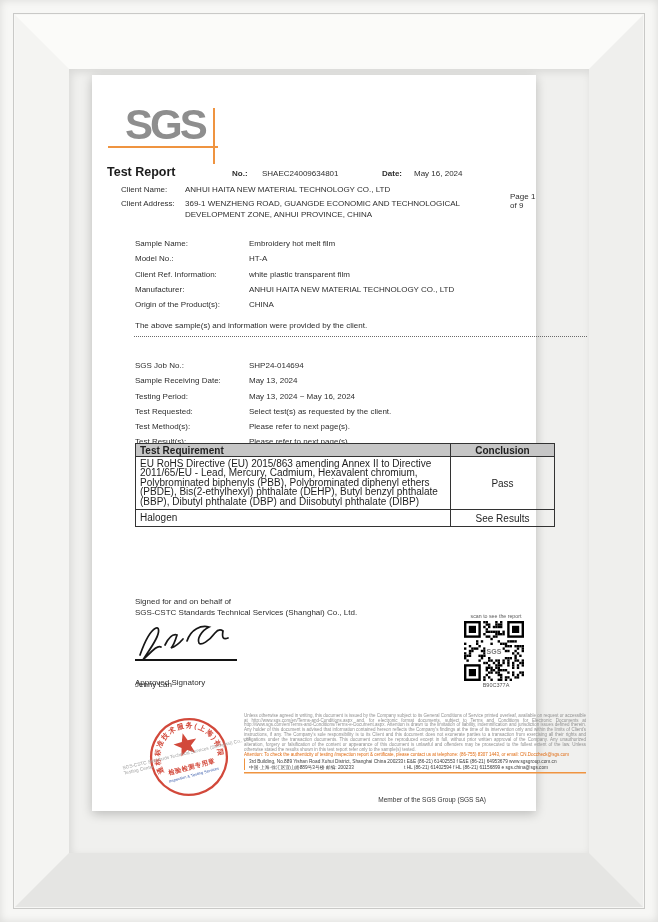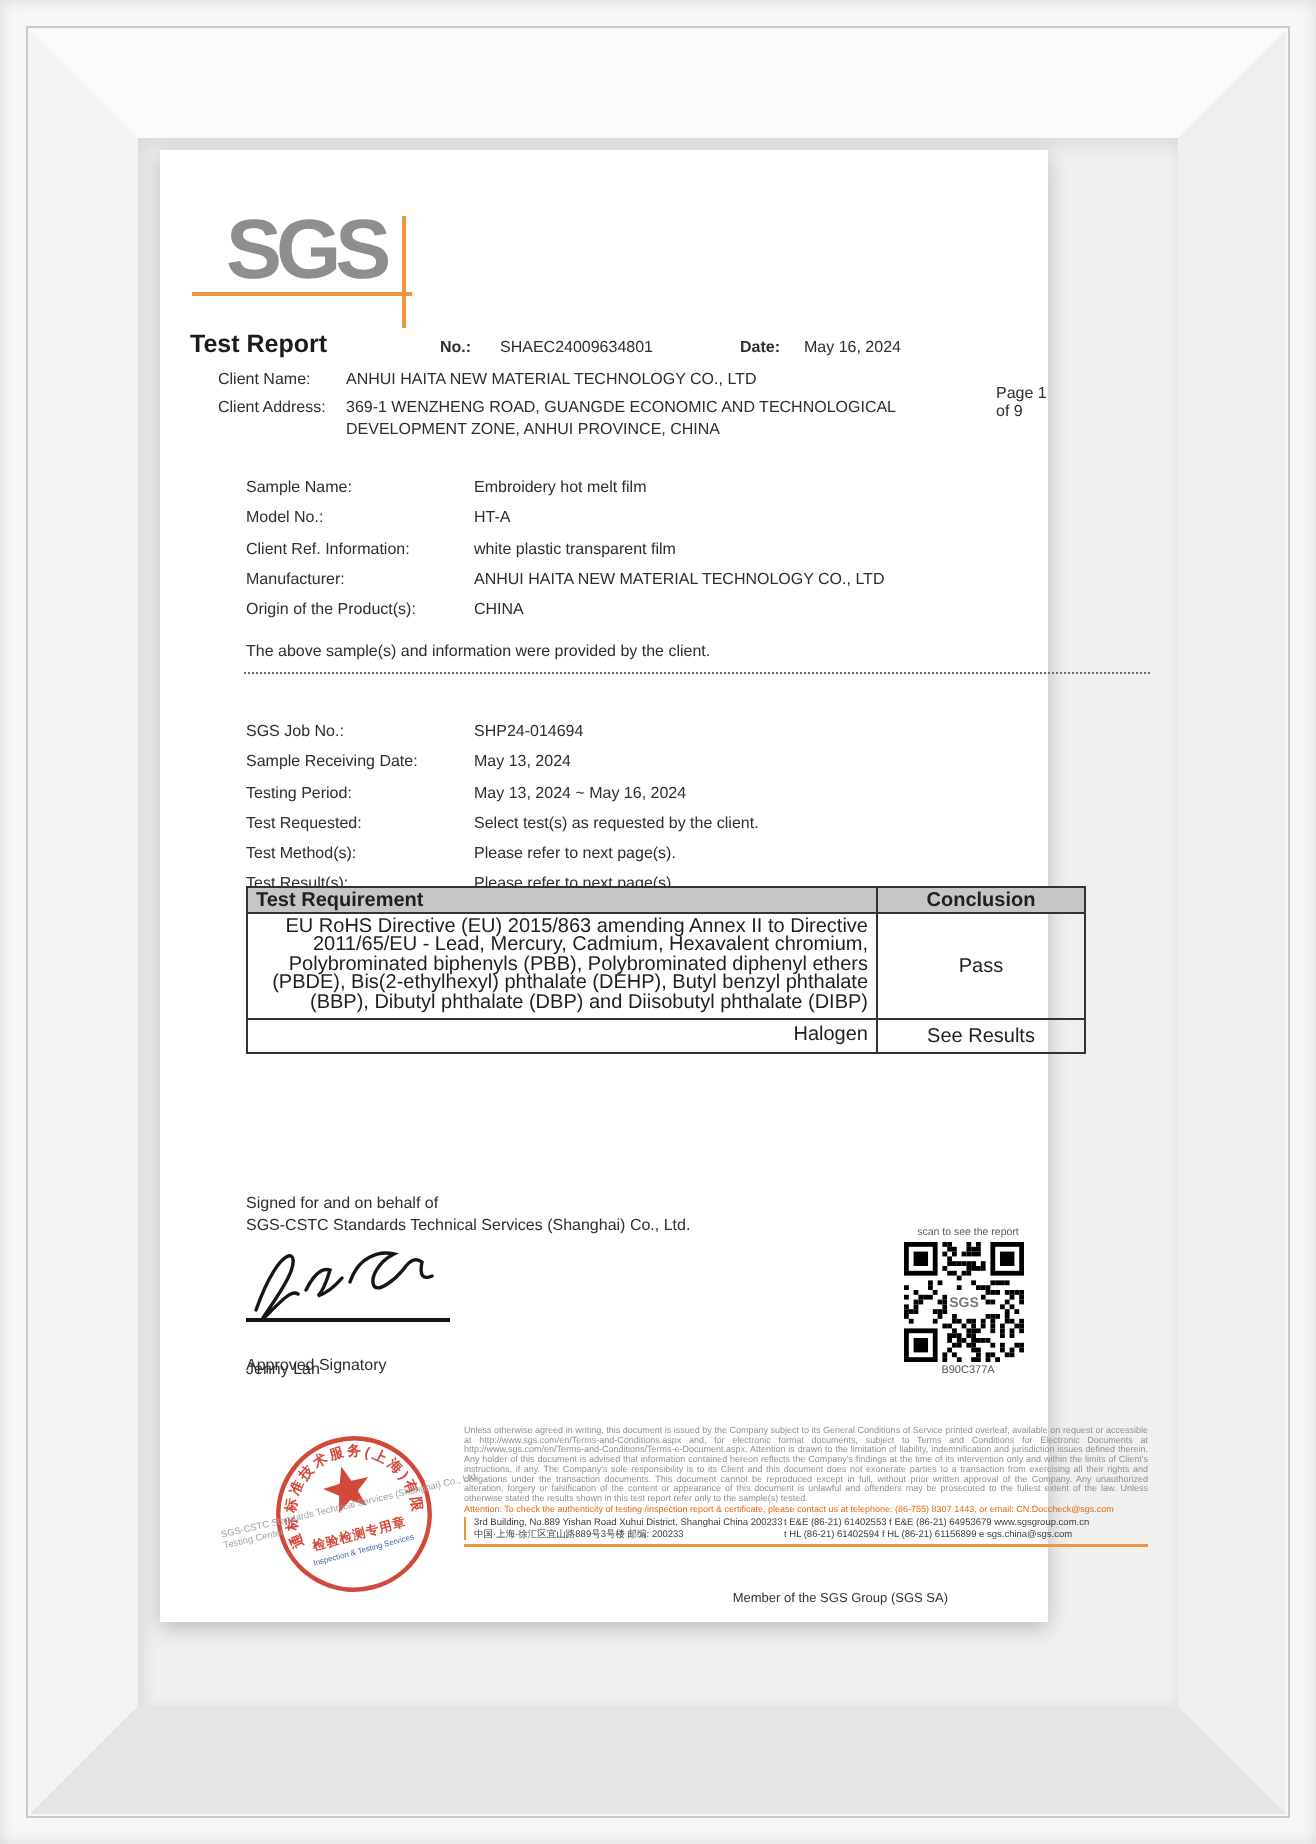"SGS" .page { left: 80px -> 92px }
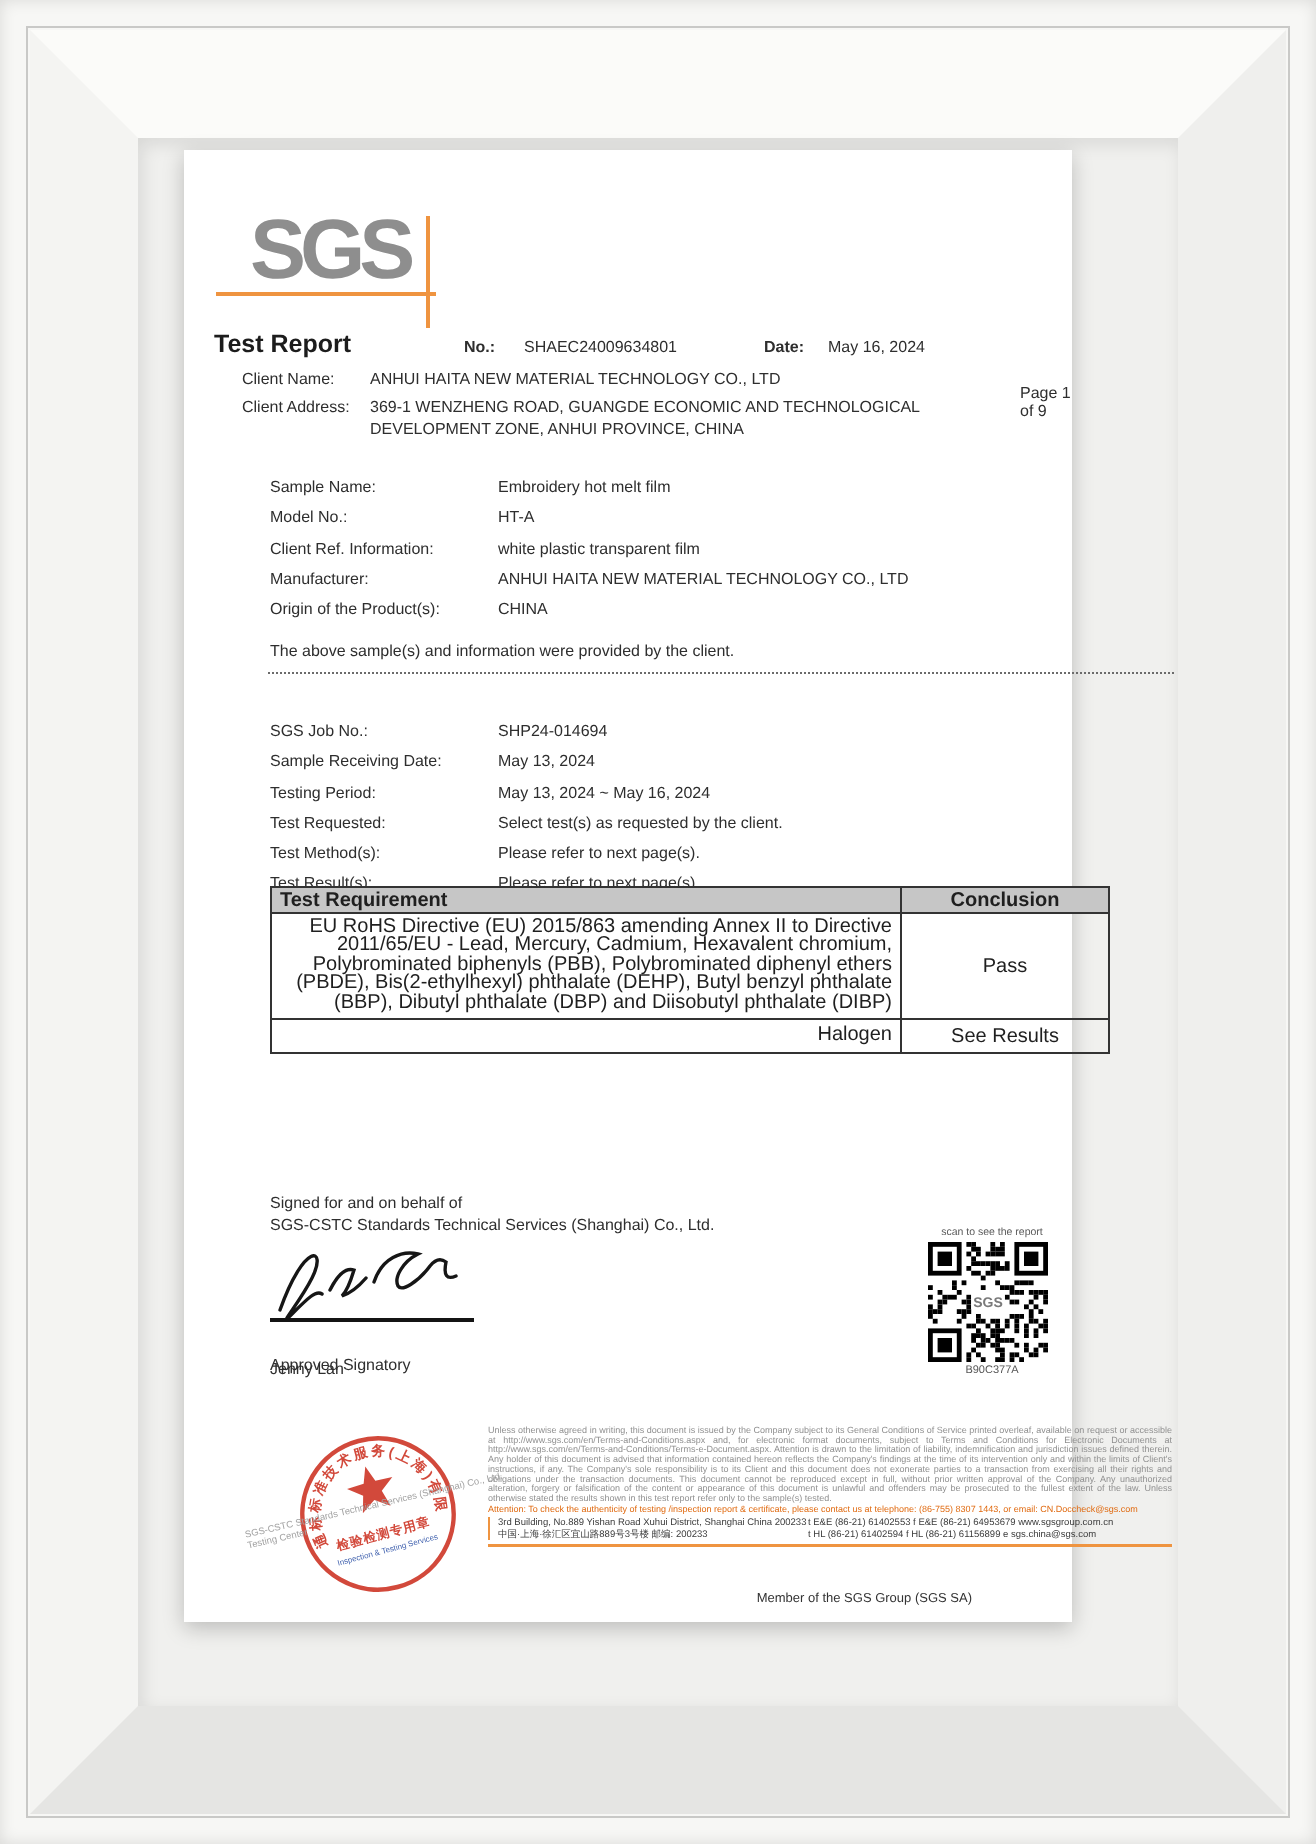"EU RoHS Directive (EU) 2015/863" .td-req { text-align: right -> none }
